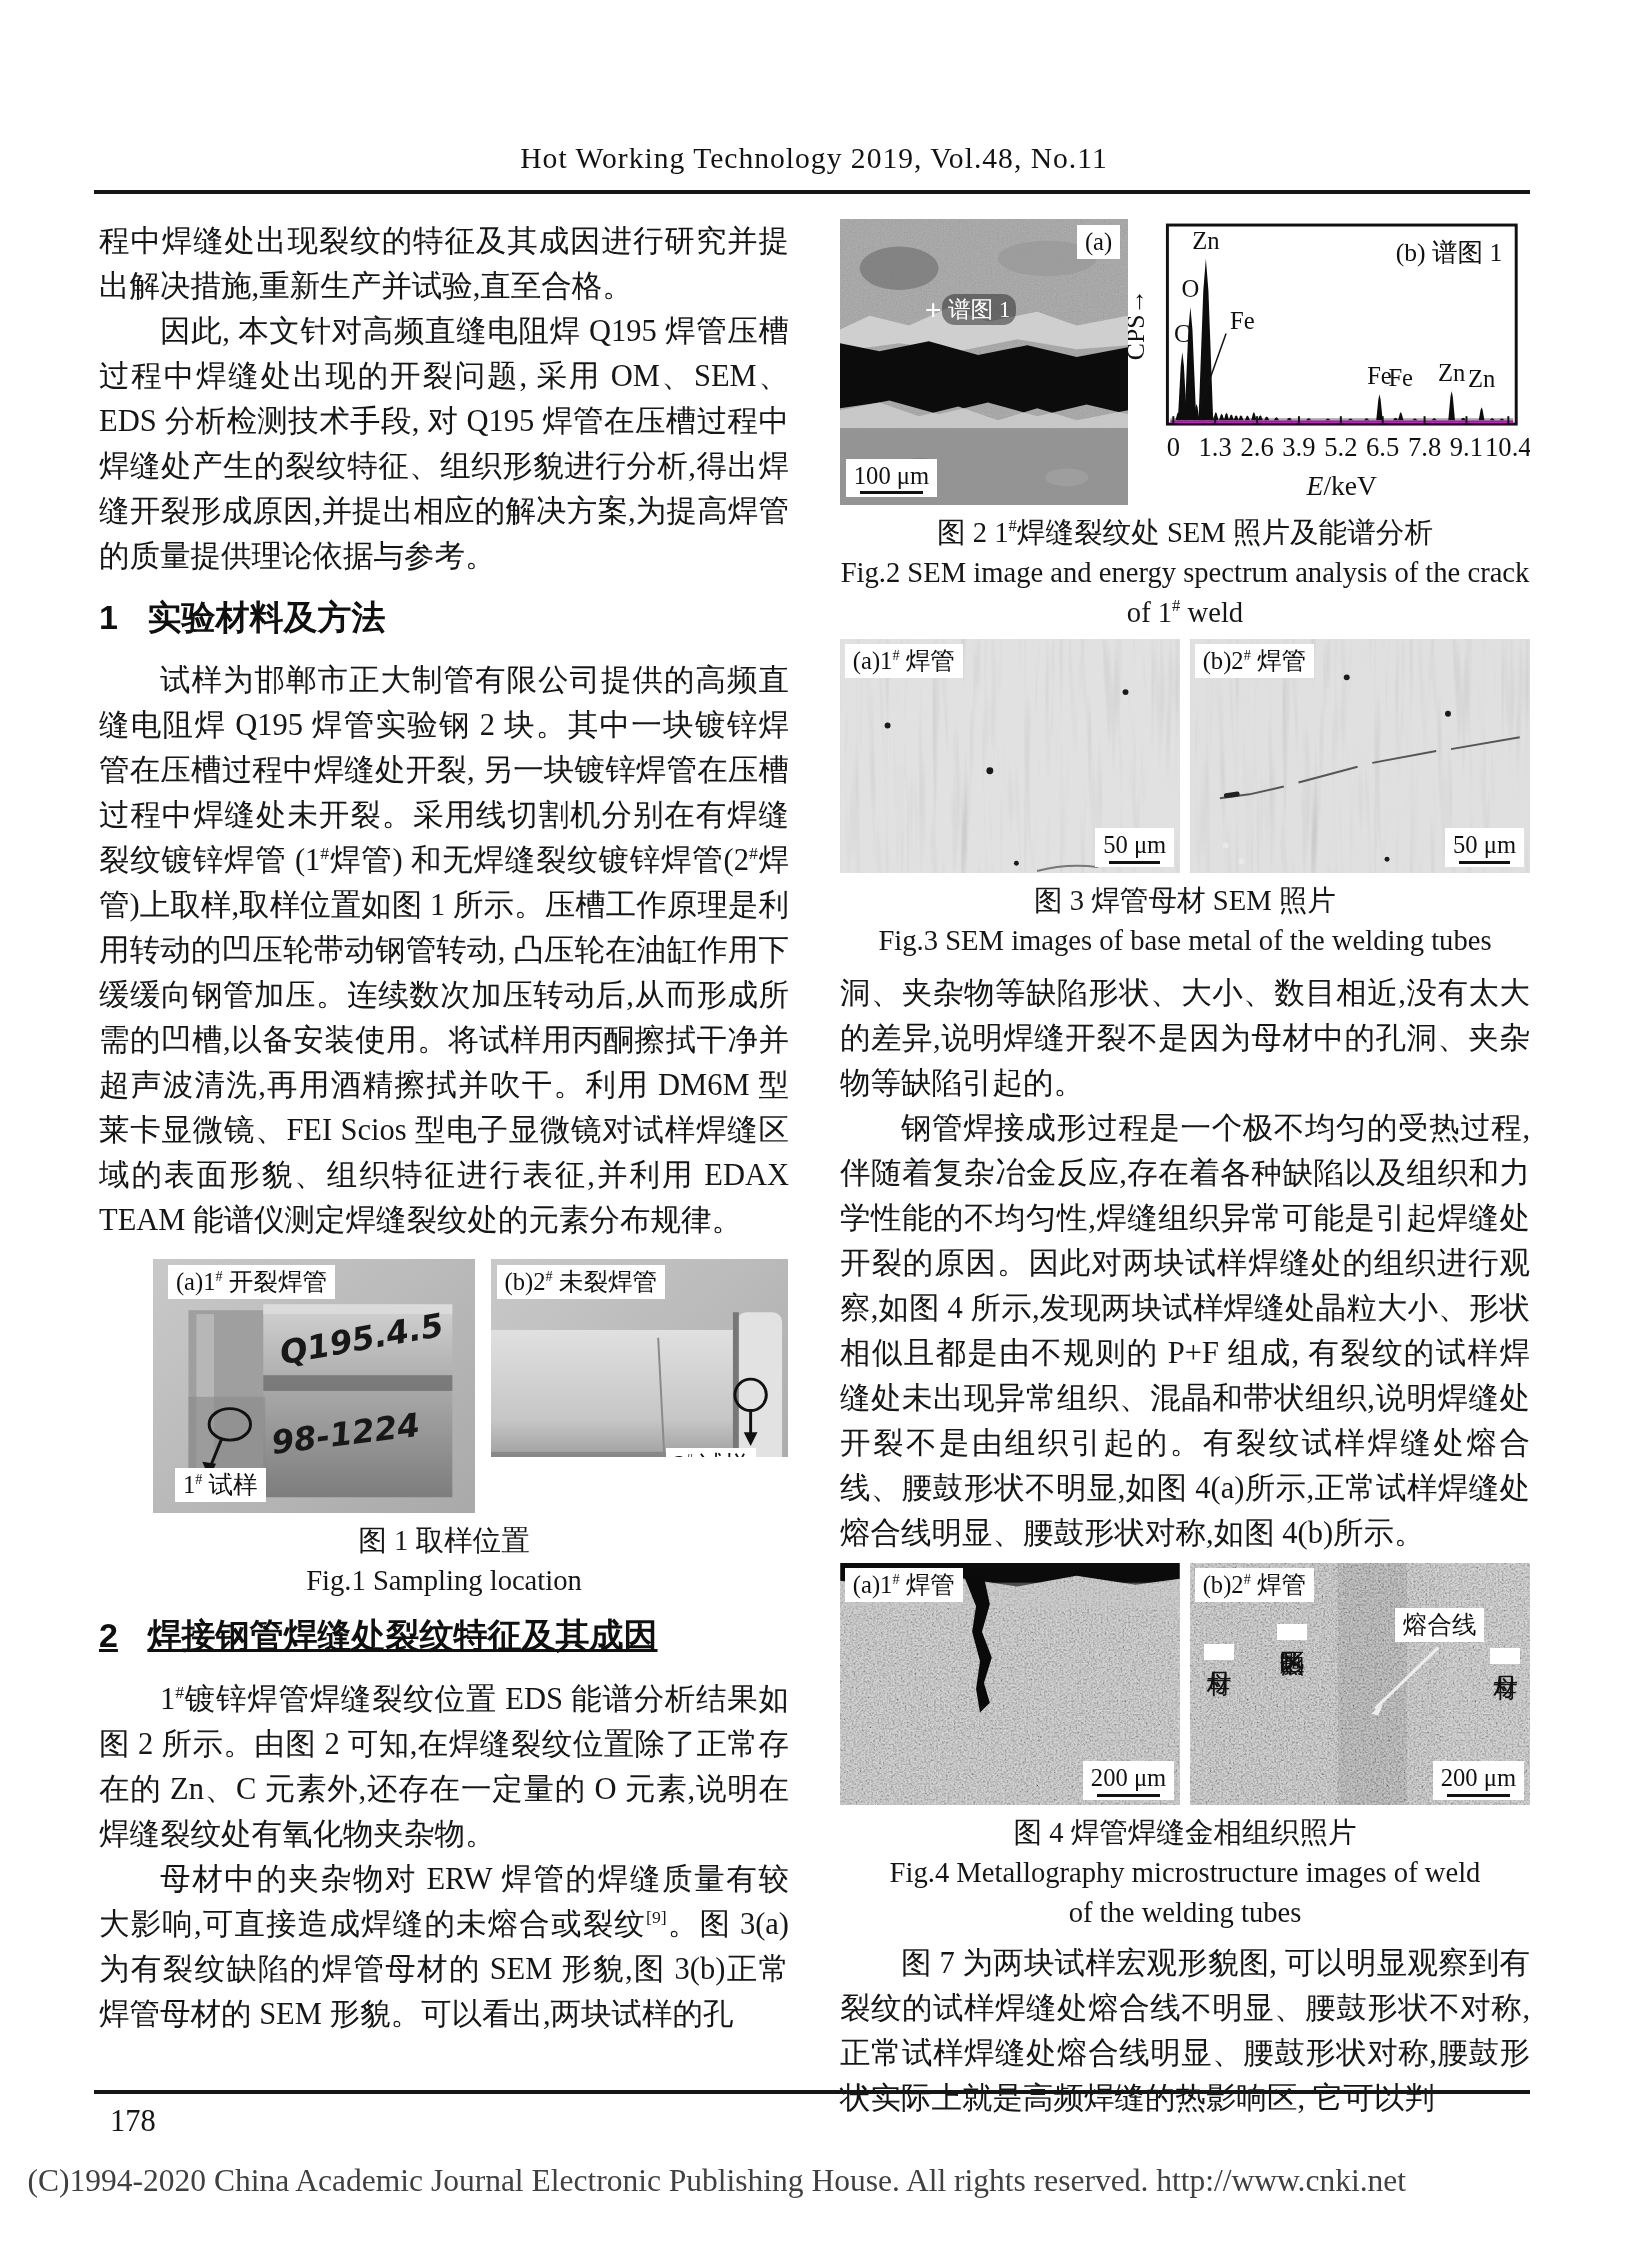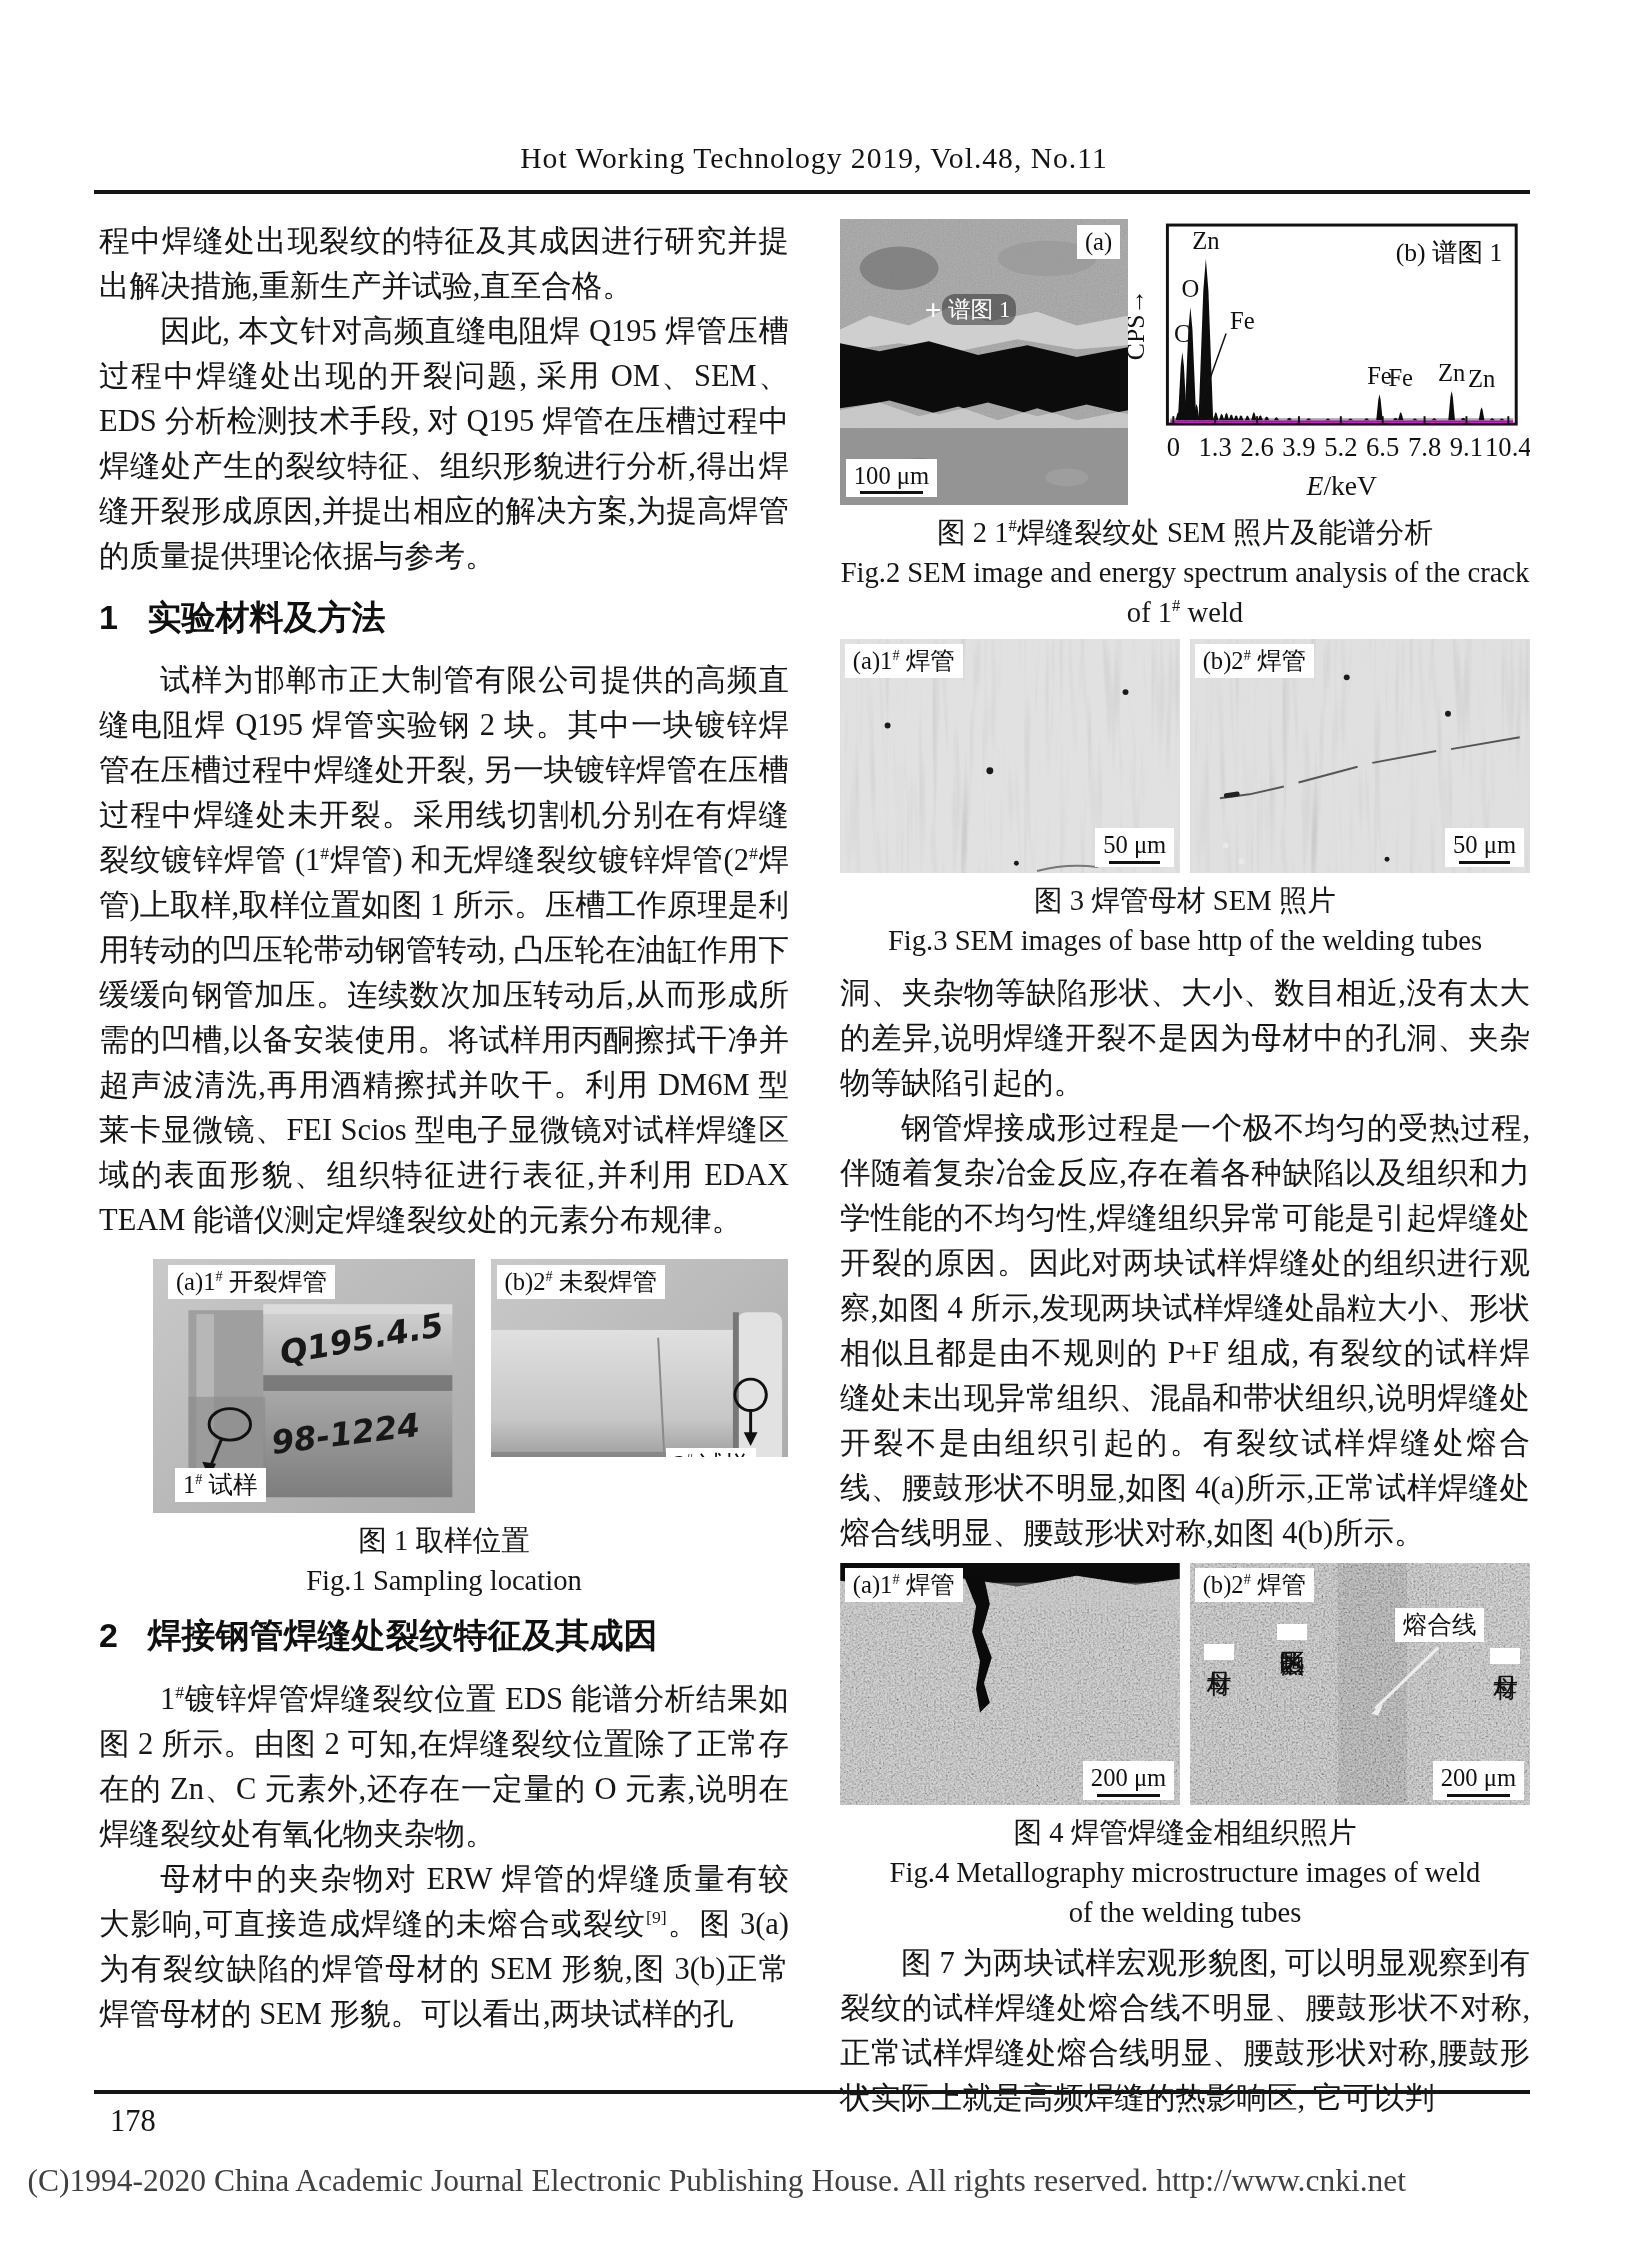"Fig.3 SEM images of base" div { text: http -> metal }
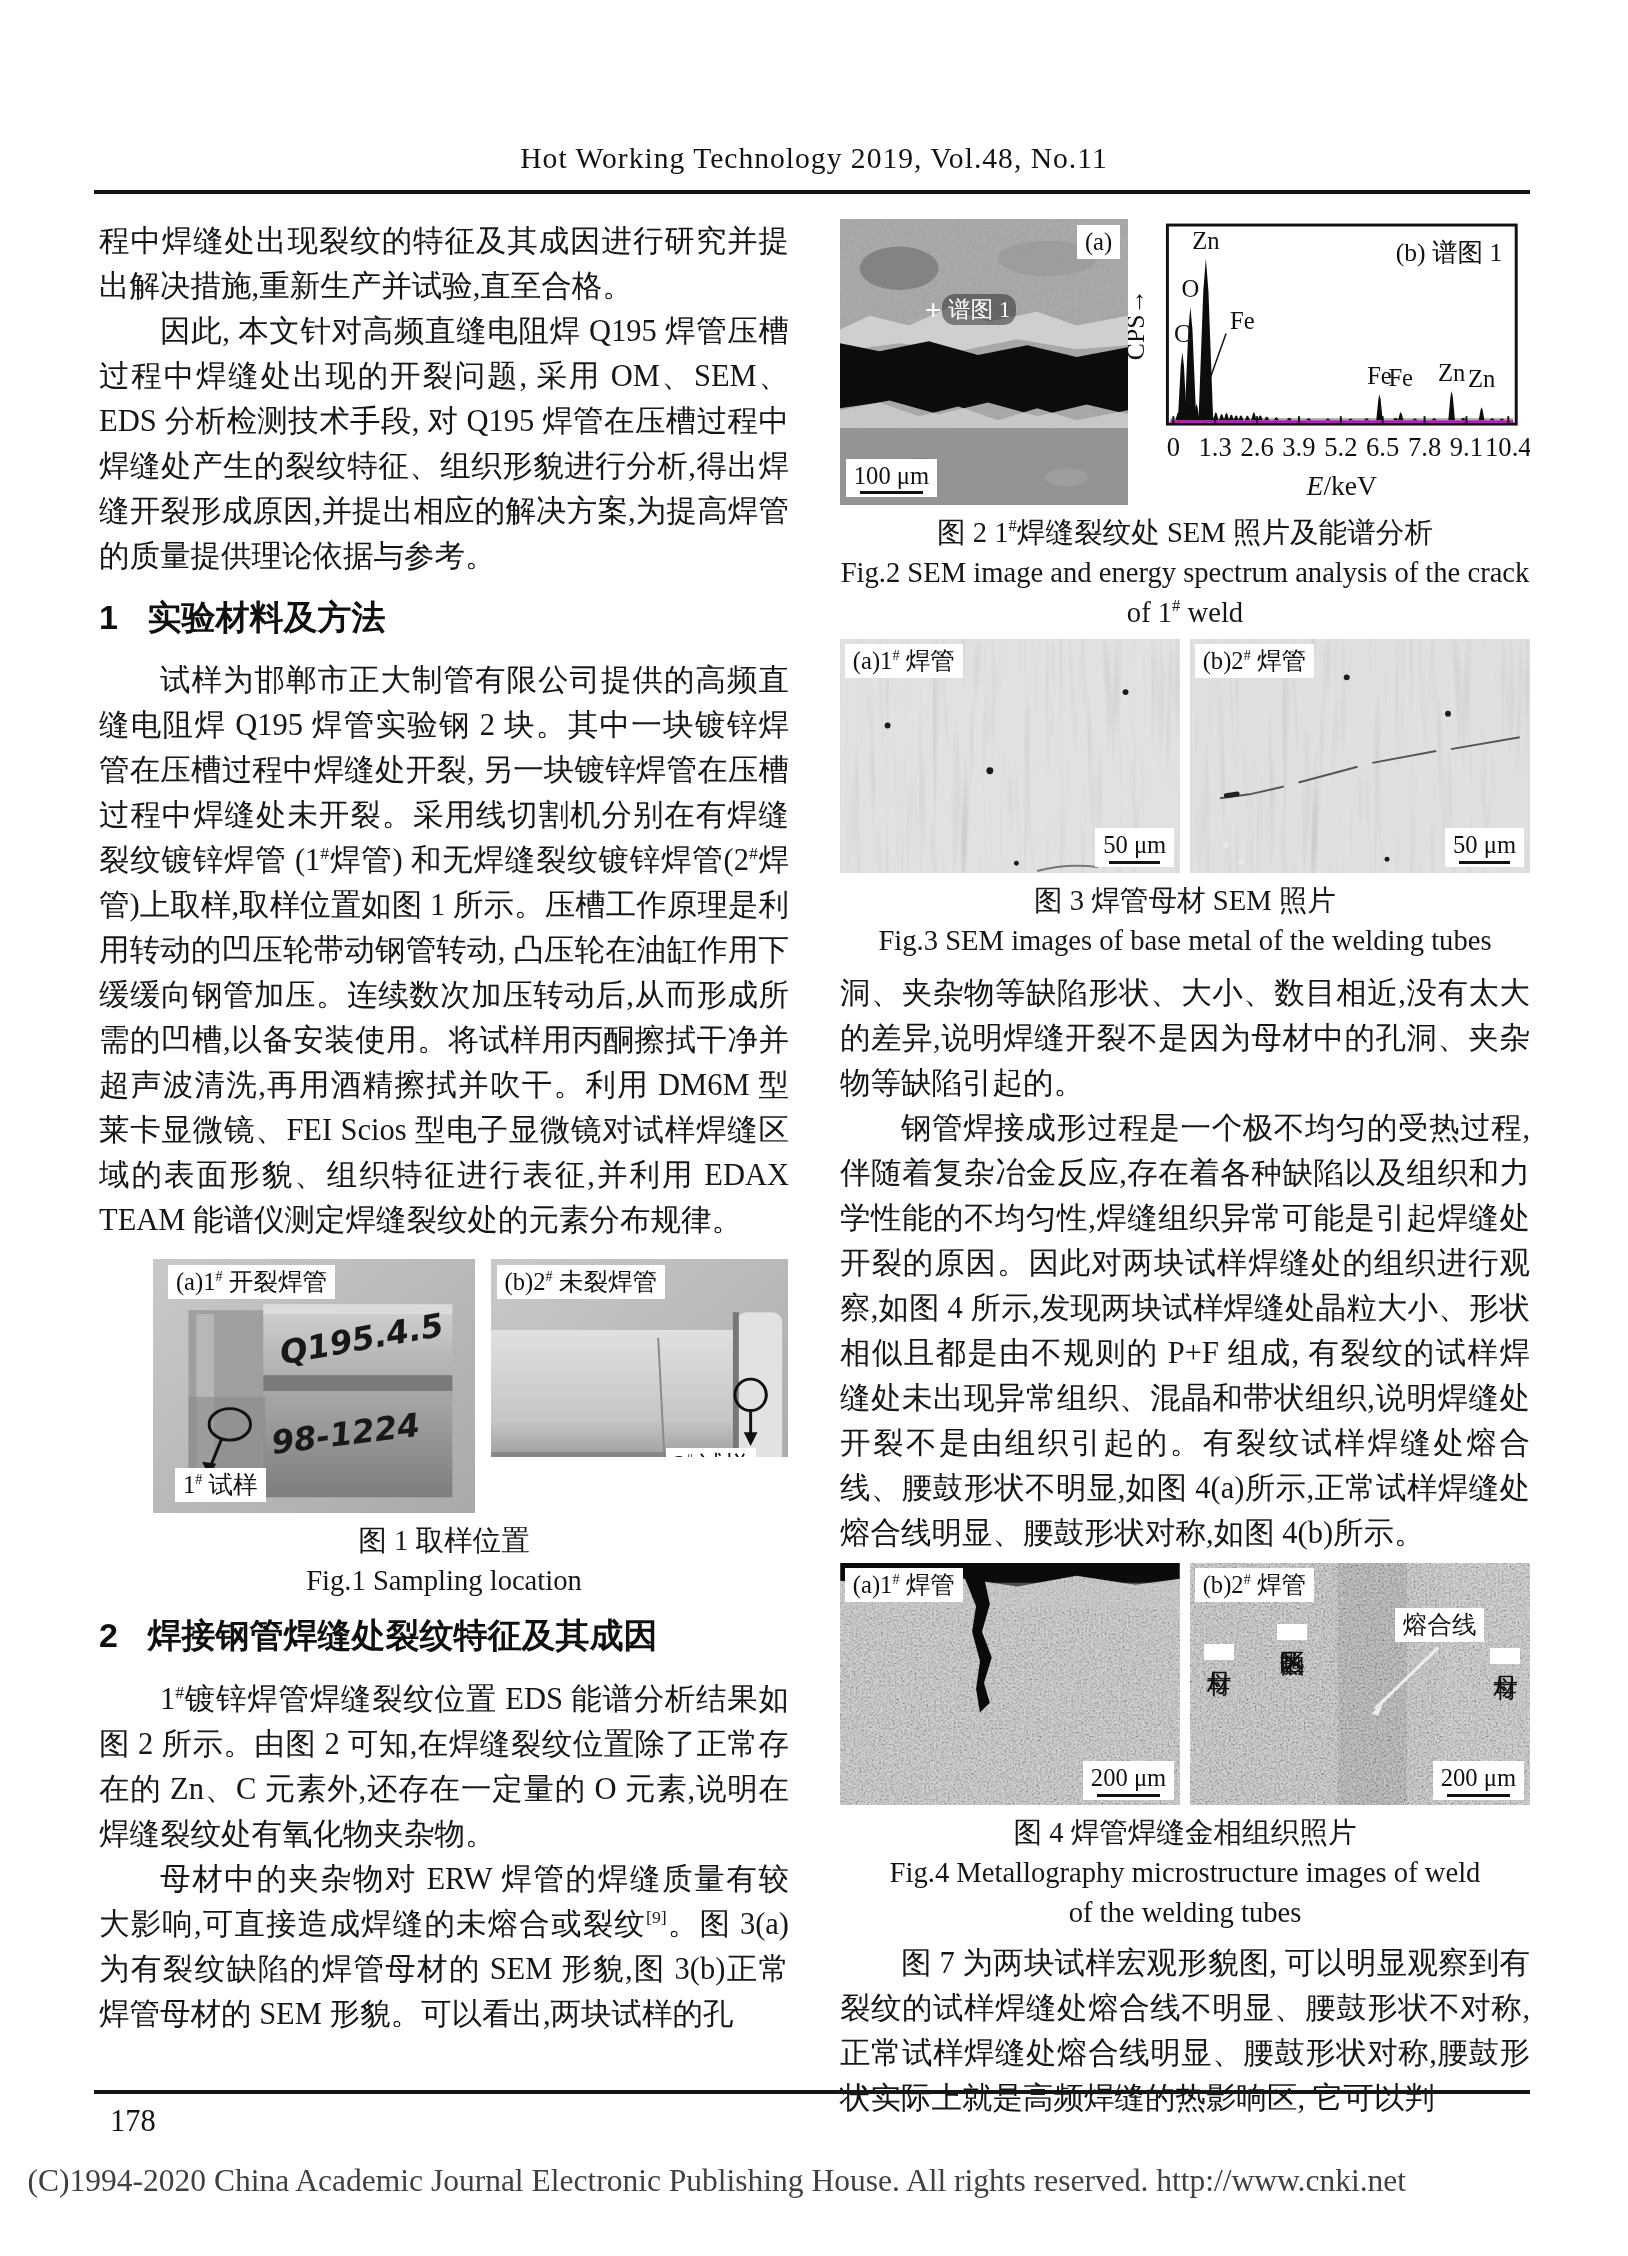"2 焊接钢管焊缝处裂纹特征及其成因" div.sec { text-decoration: none -> underline }
